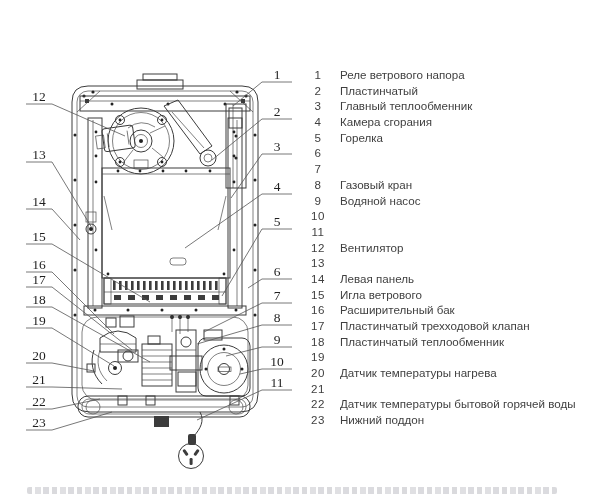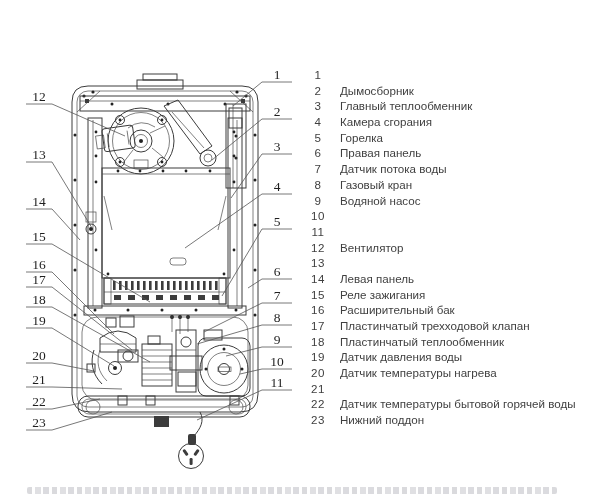"Реле ветрового напора" span.label { html: none -> <span>Реле ветрового напора</span> }
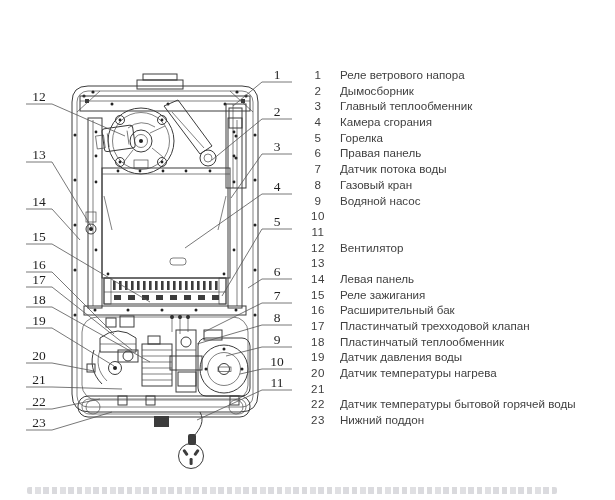"Дымосборник" span.label { text: Дымосборник -> Пластинчатый }
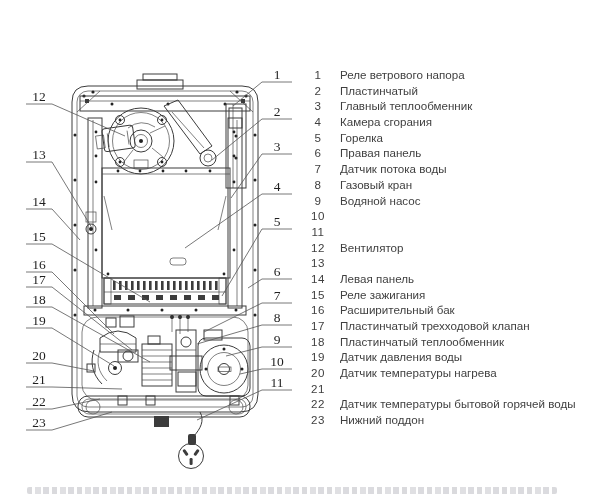"Правая панель" span.label { html: <span>Правая панель</span> -> none }
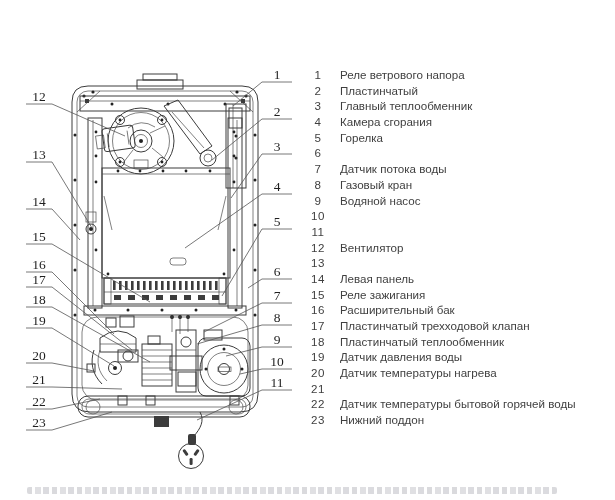"Датчик потока воды" span.label { html: <span>Датчик потока воды</span> -> none }
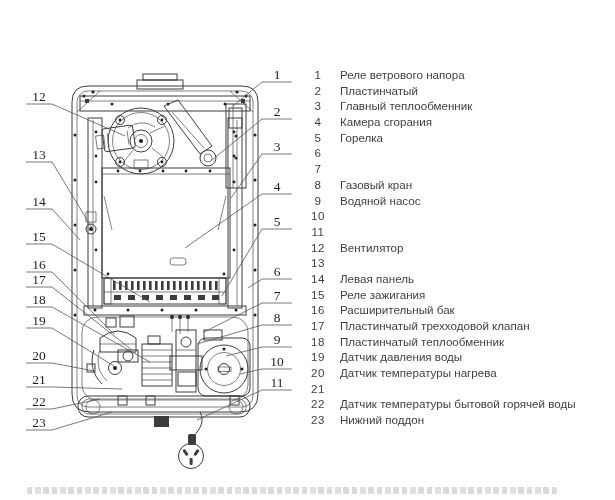"Реле зажигания" span.label { text: Реле зажигания -> Игла ветрового }
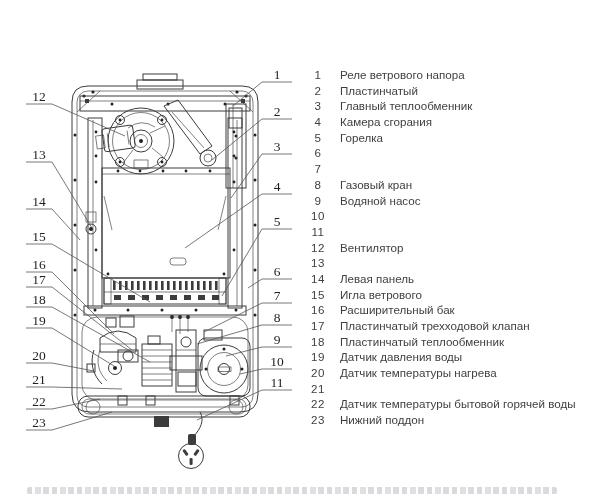"Датчик давления воды" span.label { html: <span>Датчик давления воды</span> -> none }
